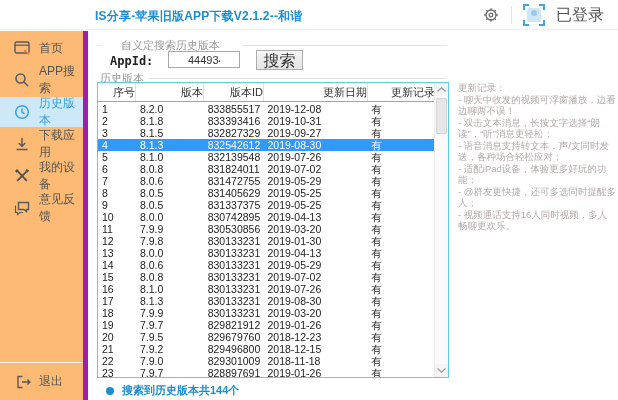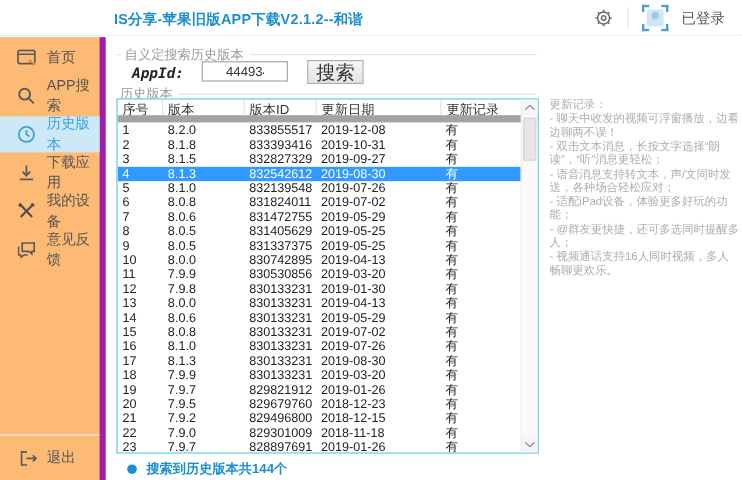"已登录" .logged { font-size: 12px -> 16px }
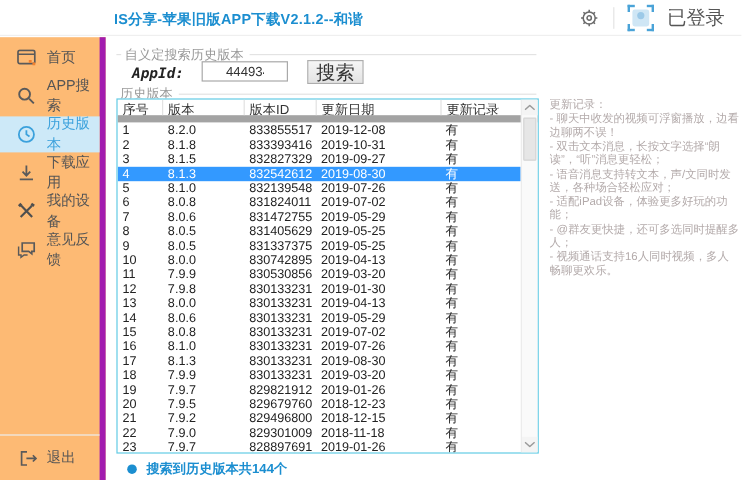"自义定搜索历史版本" .group-head { gap: none -> 17px }
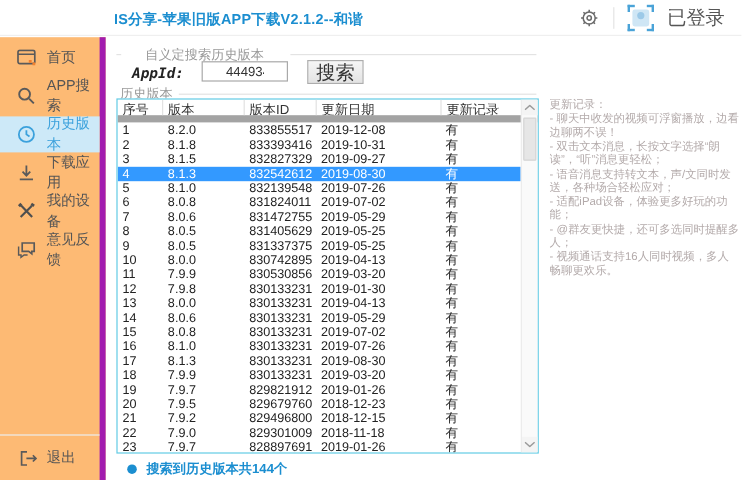"AppId:" .appid-label { font-style: italic -> none }
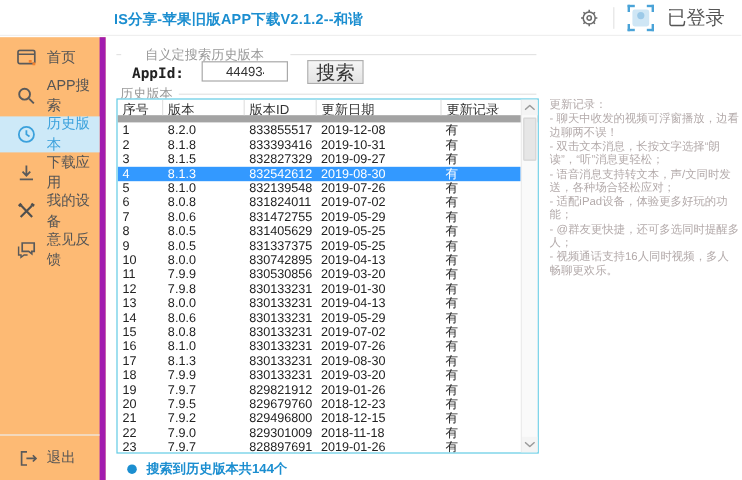"序号" .thead { border-bottom: 6px solid #a3a3a3 -> 1px solid #a3a3a3; text-align: none -> right }
